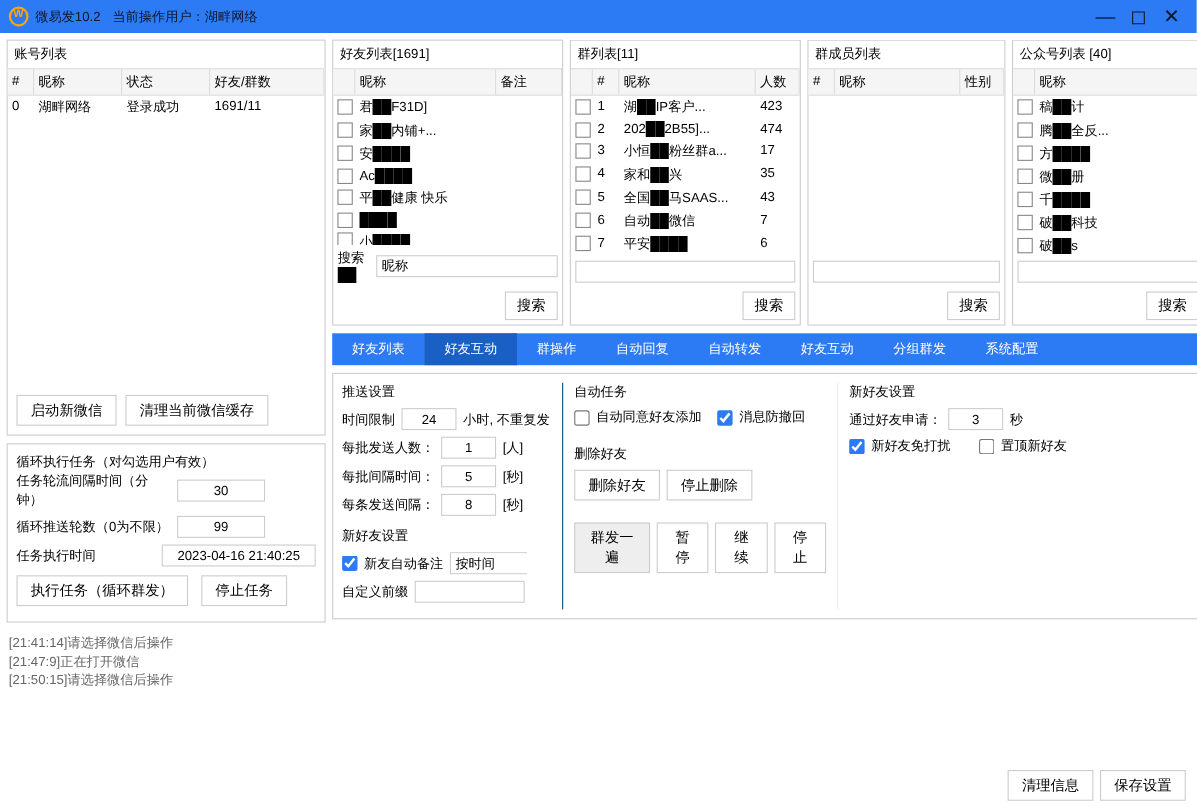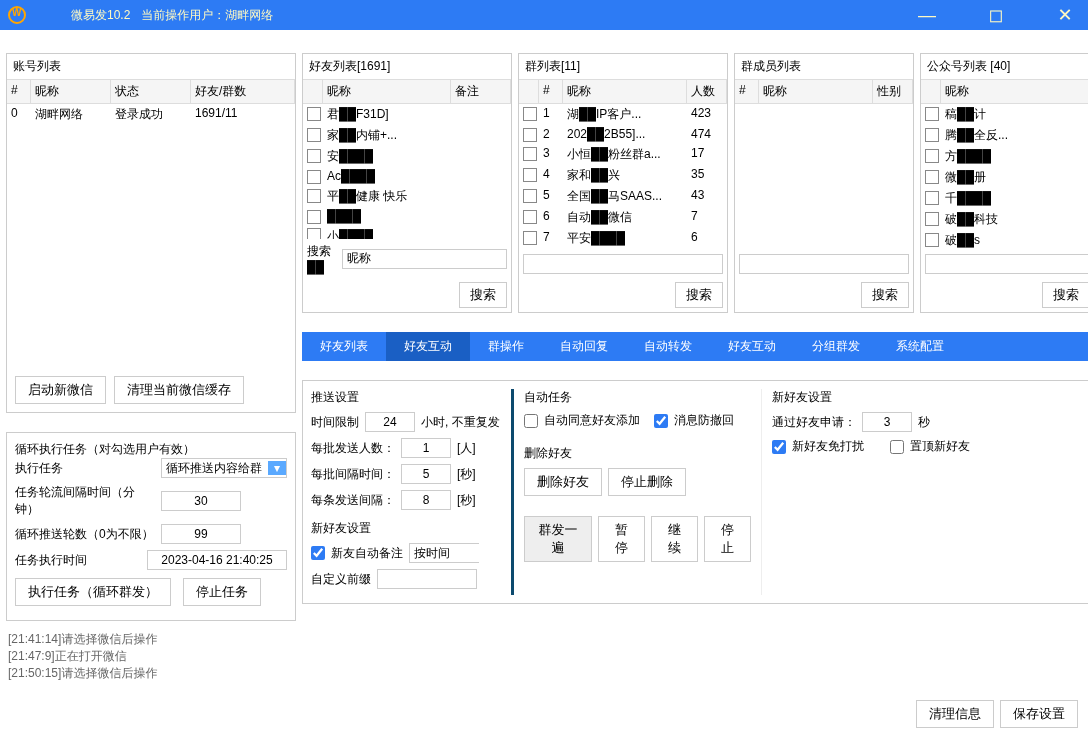"微易发10.2 当前操作用户：湖畔网络" .titlebar { color: #fef9c3 -> #0f172a; gap: 39px -> none }
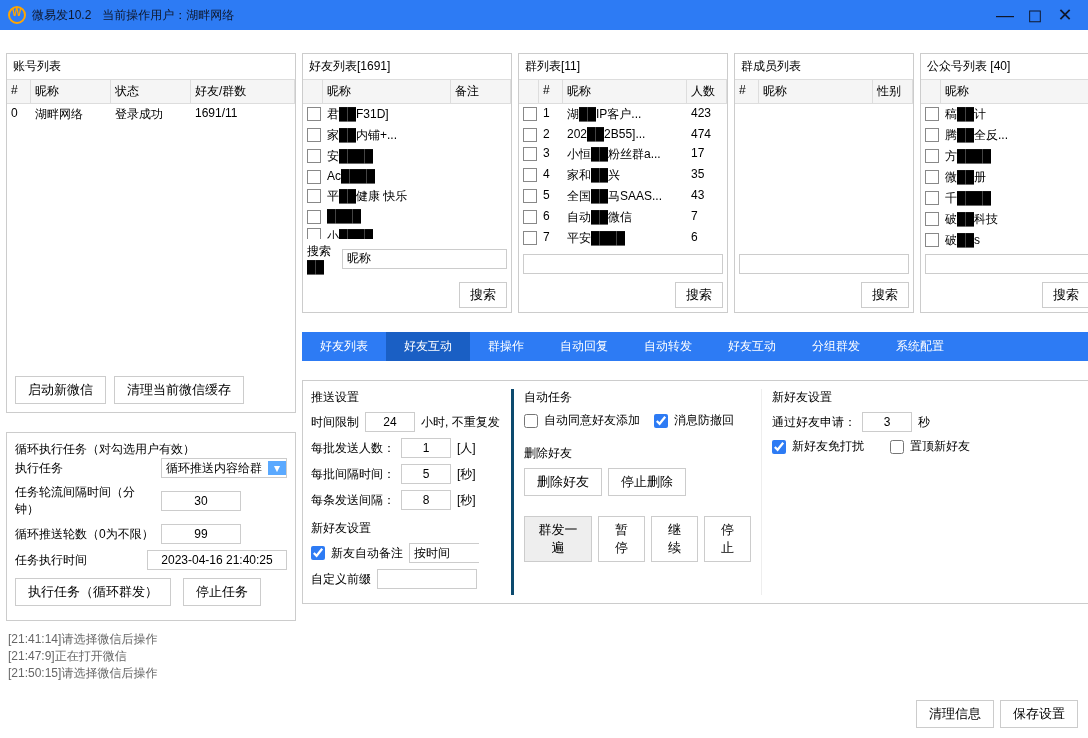"账号列表" .col { gap: 19px -> 7px; margin-top: 17px -> none }
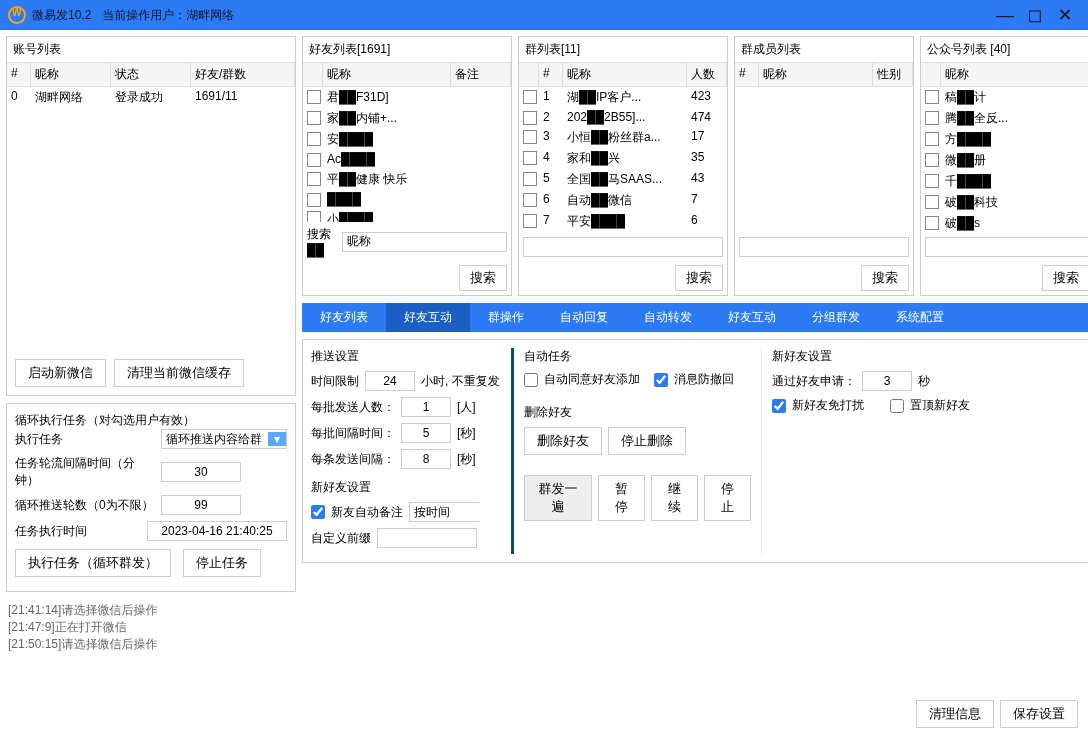"自动任务" div.sgroup { border-left: 3px solid #0c4a6e -> 1px solid #0c4a6e }
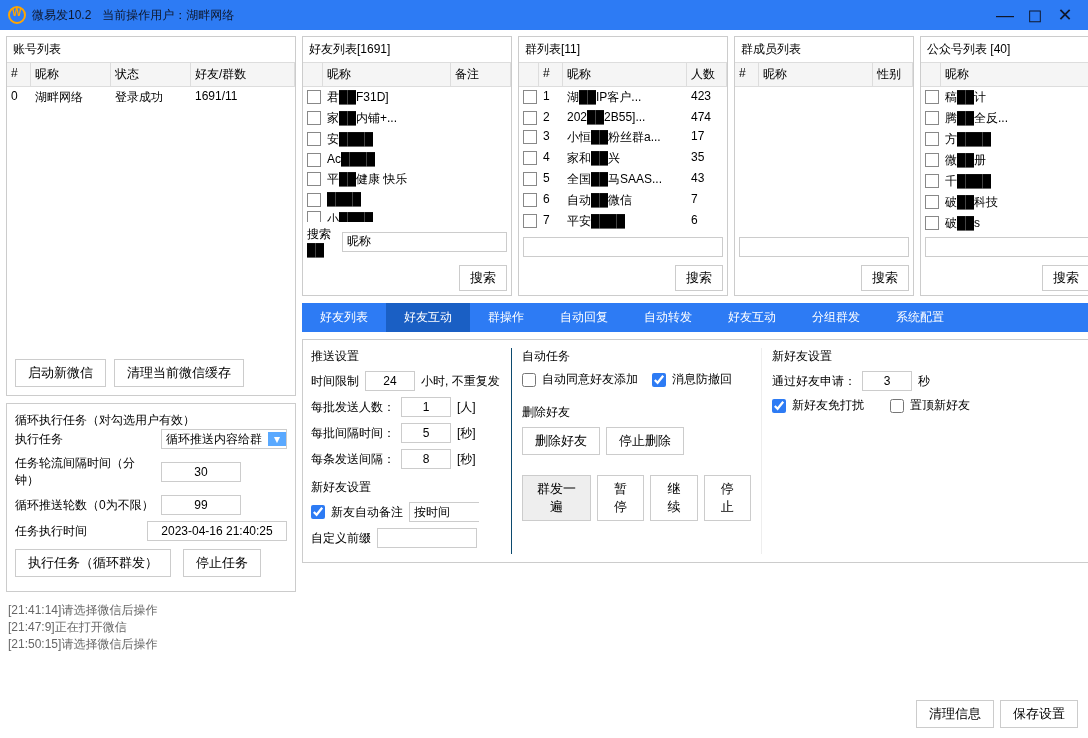"执行任务" div.srow { html: <div> <label>执行任务</label> <div> <input> <span>▾</span> </div> </div> -> none }
